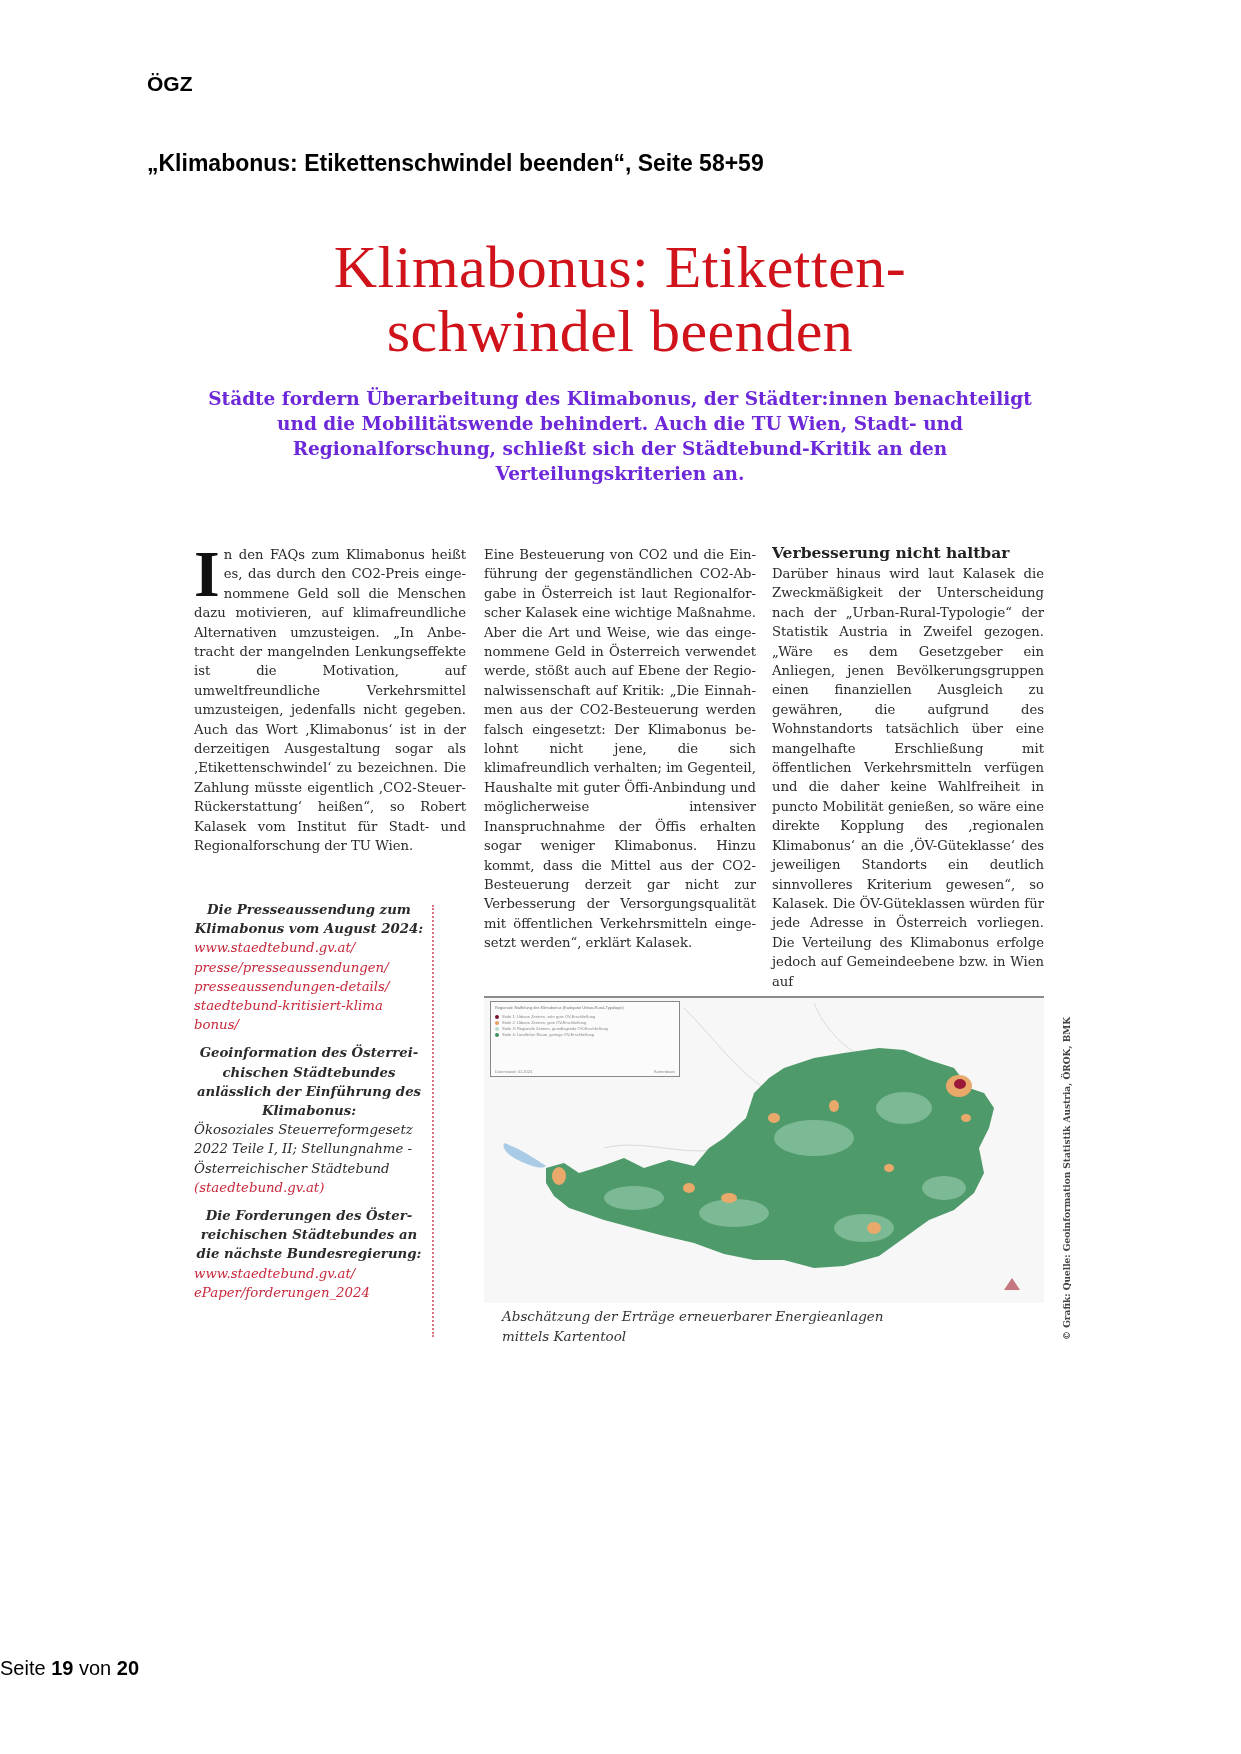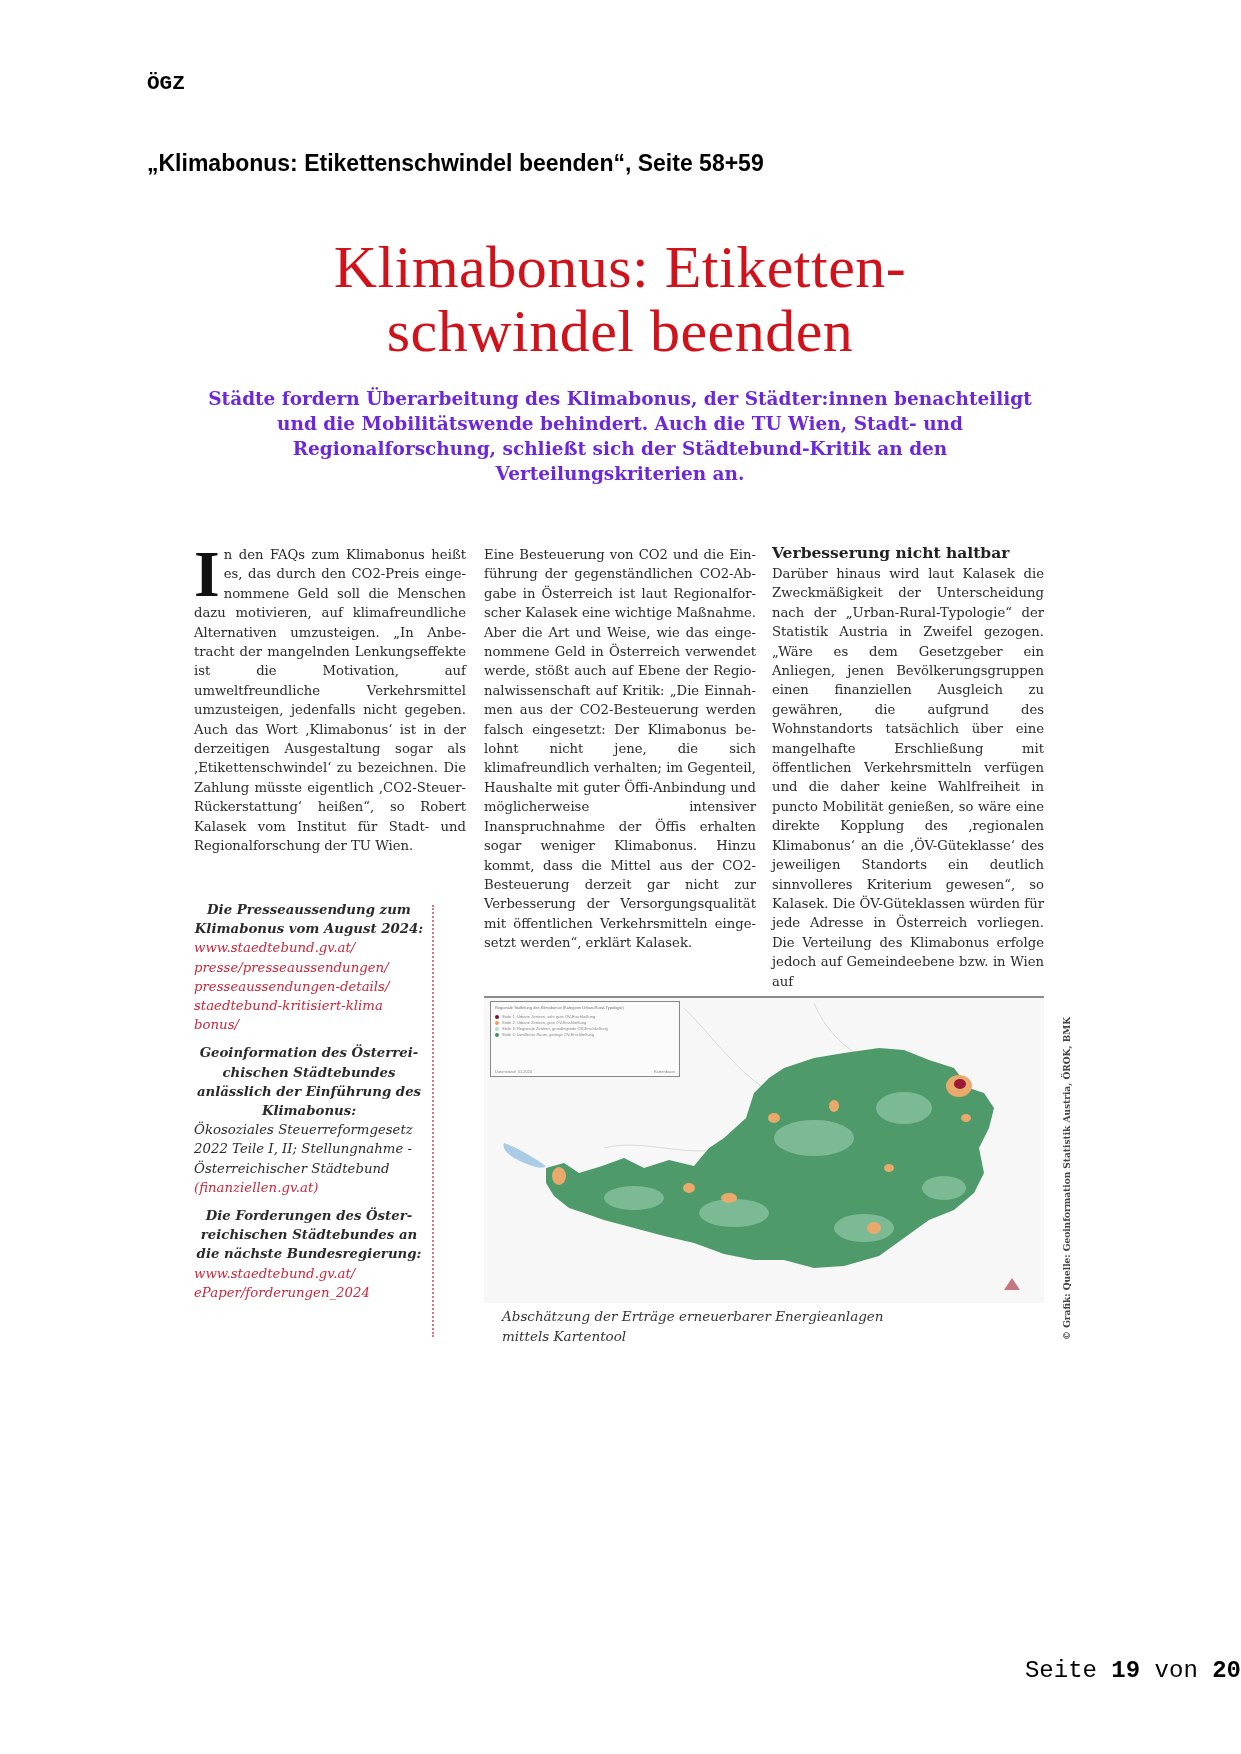"ÖGZ" .hdr-source { font-family: Liberation Mono, monospace -> Liberation Sans, sans-serif }
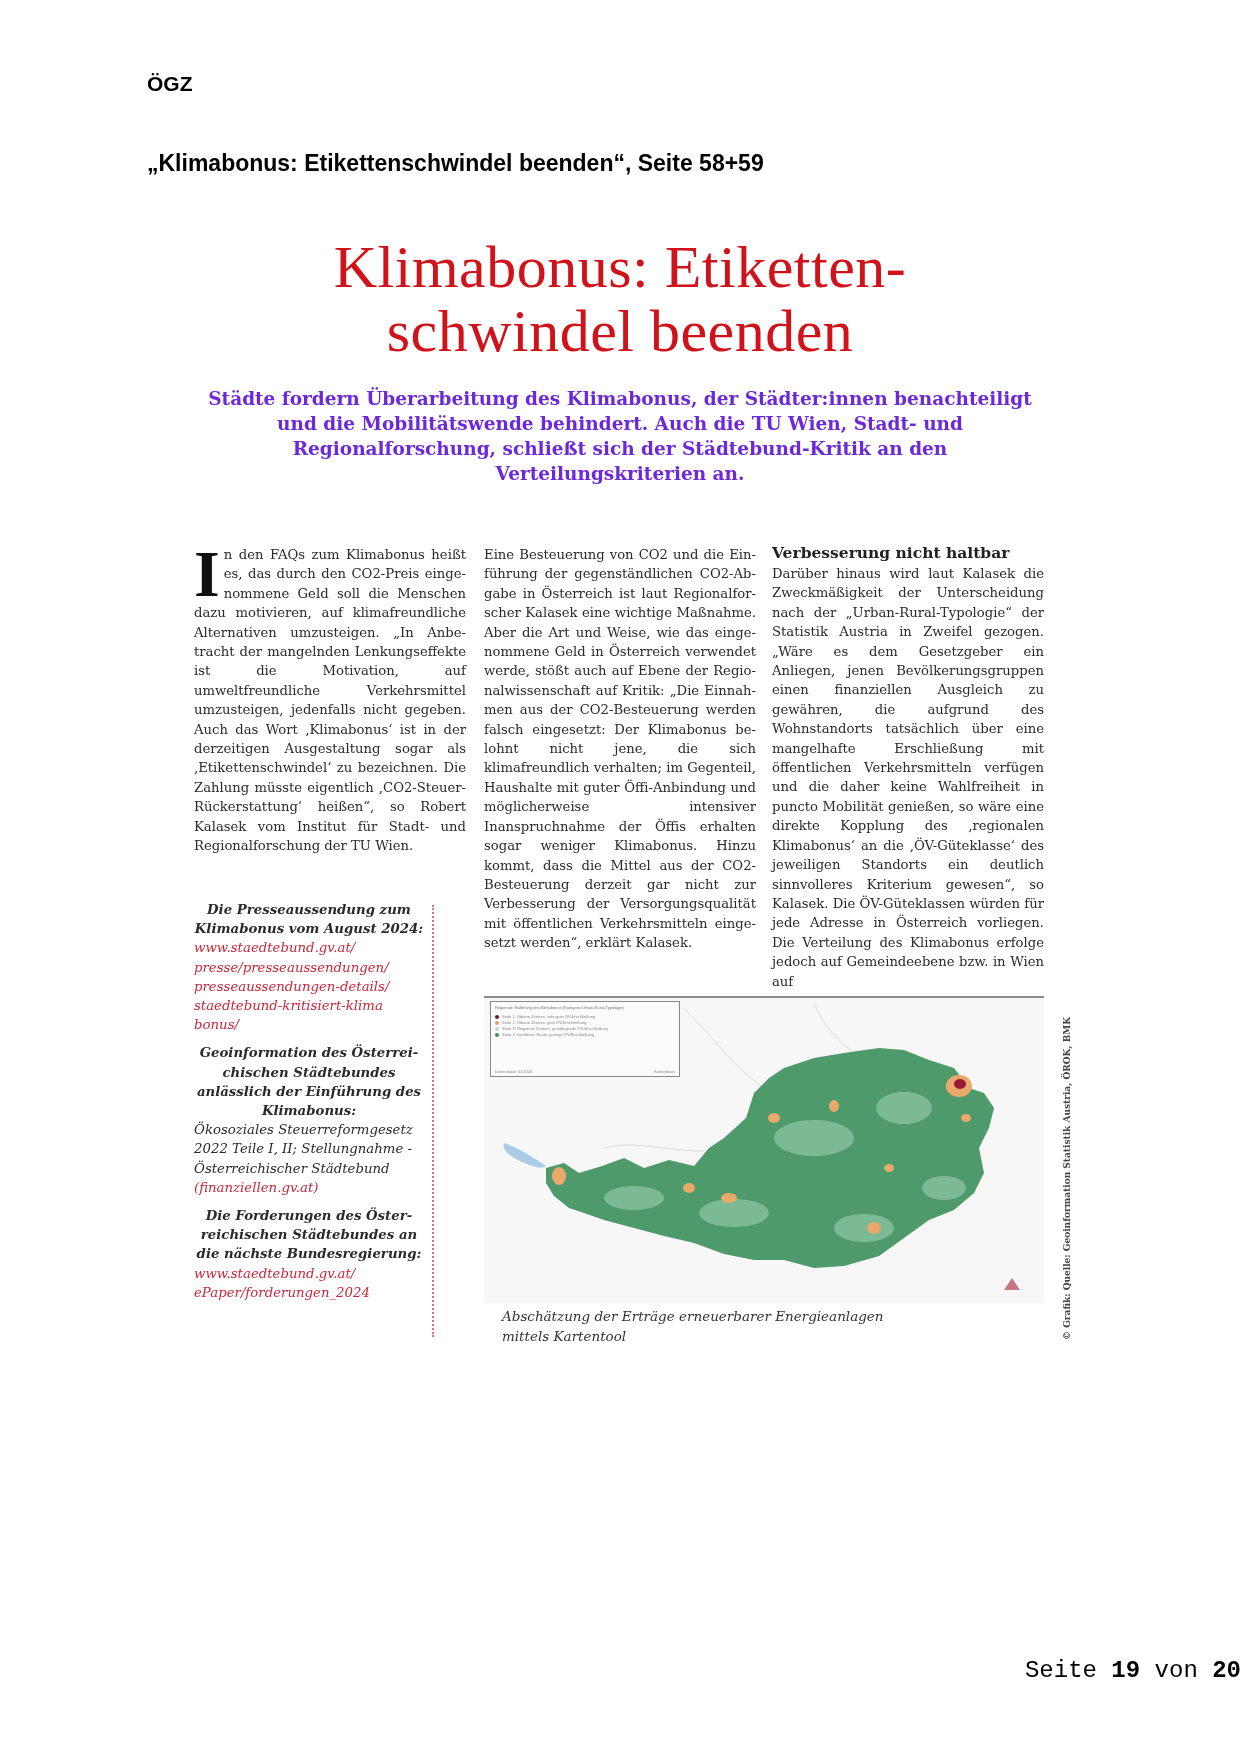"(finanziellen.gv.at)" span.sb-link { text: finanziellen.gv.at -> staedtebund.gv.at }
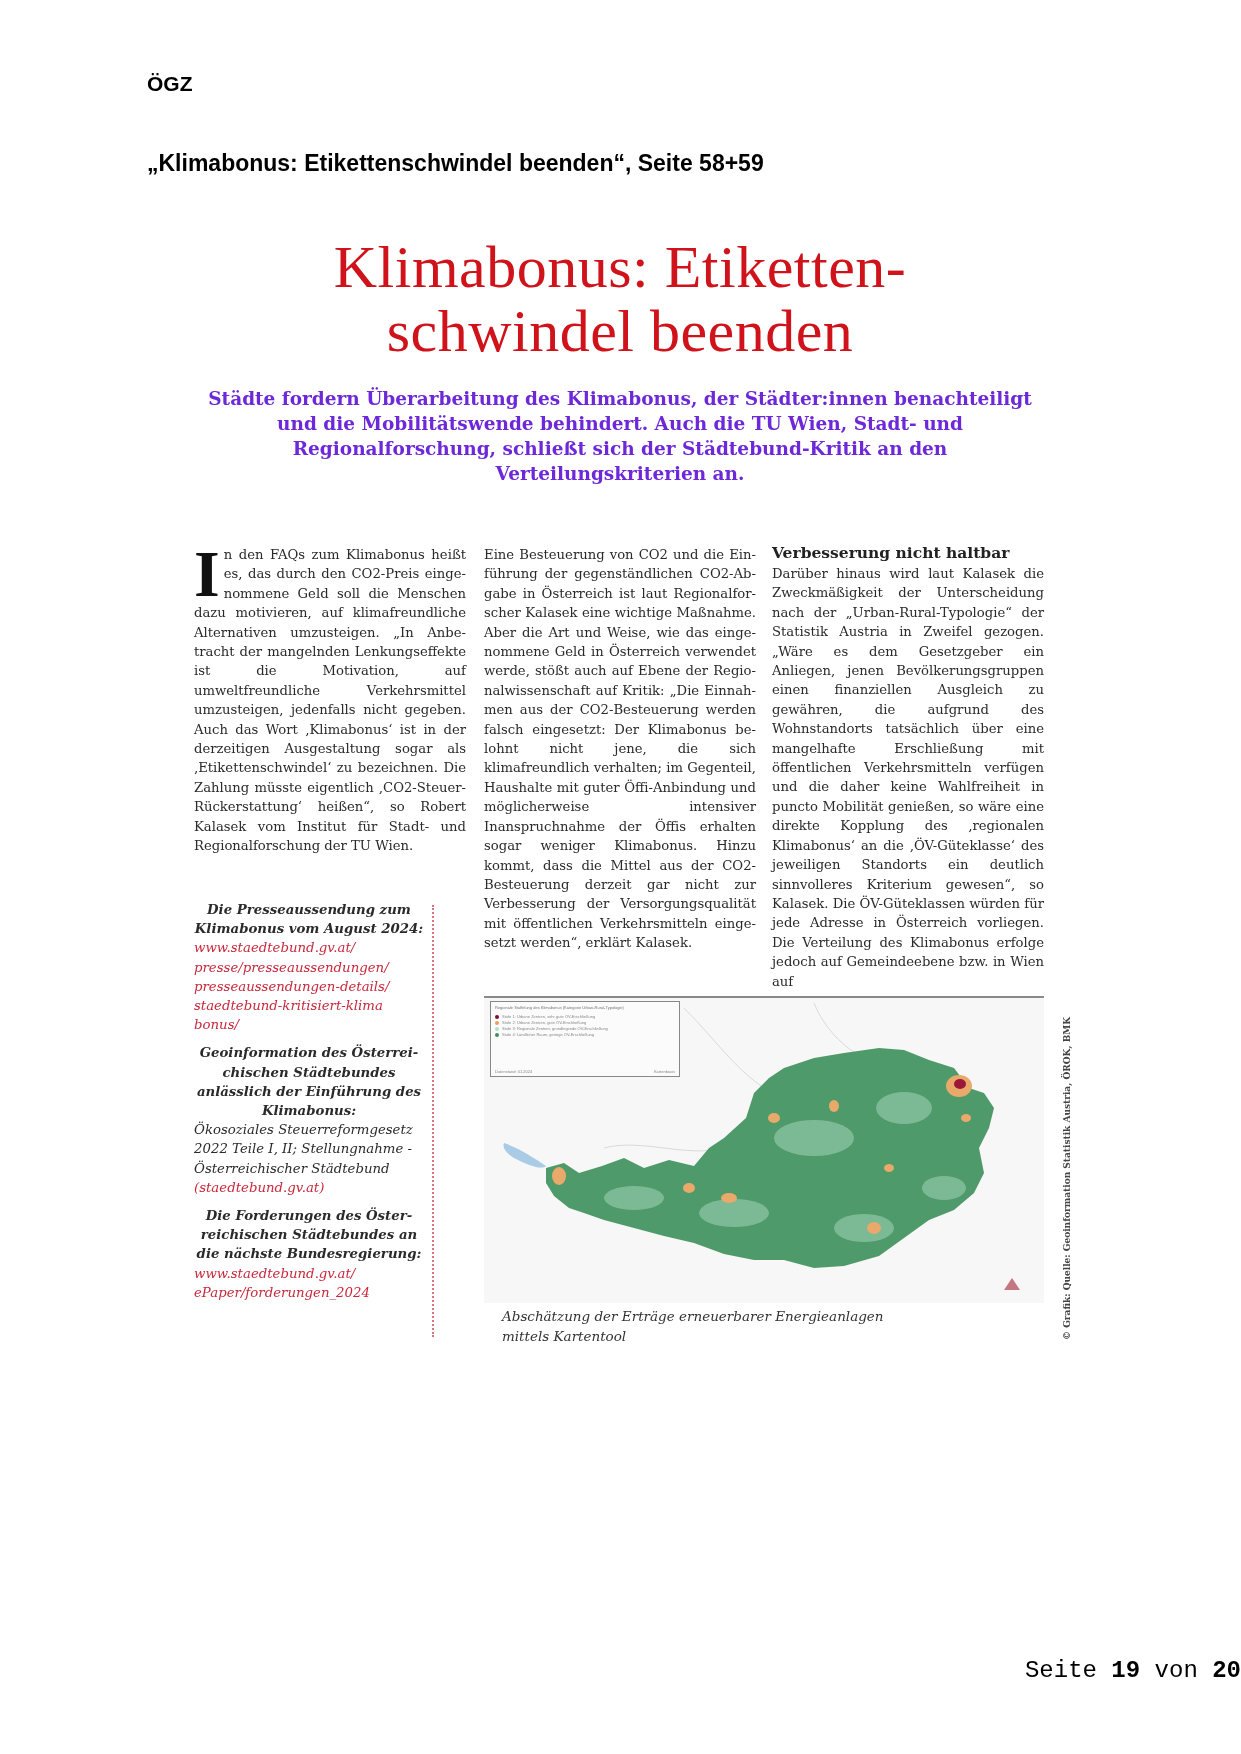"Seite 19 von 20" .footer { font-family: Liberation Mono, monospace -> Liberation Sans, sans-serif; font-size: 24px -> 20px; text-align: right -> left }
